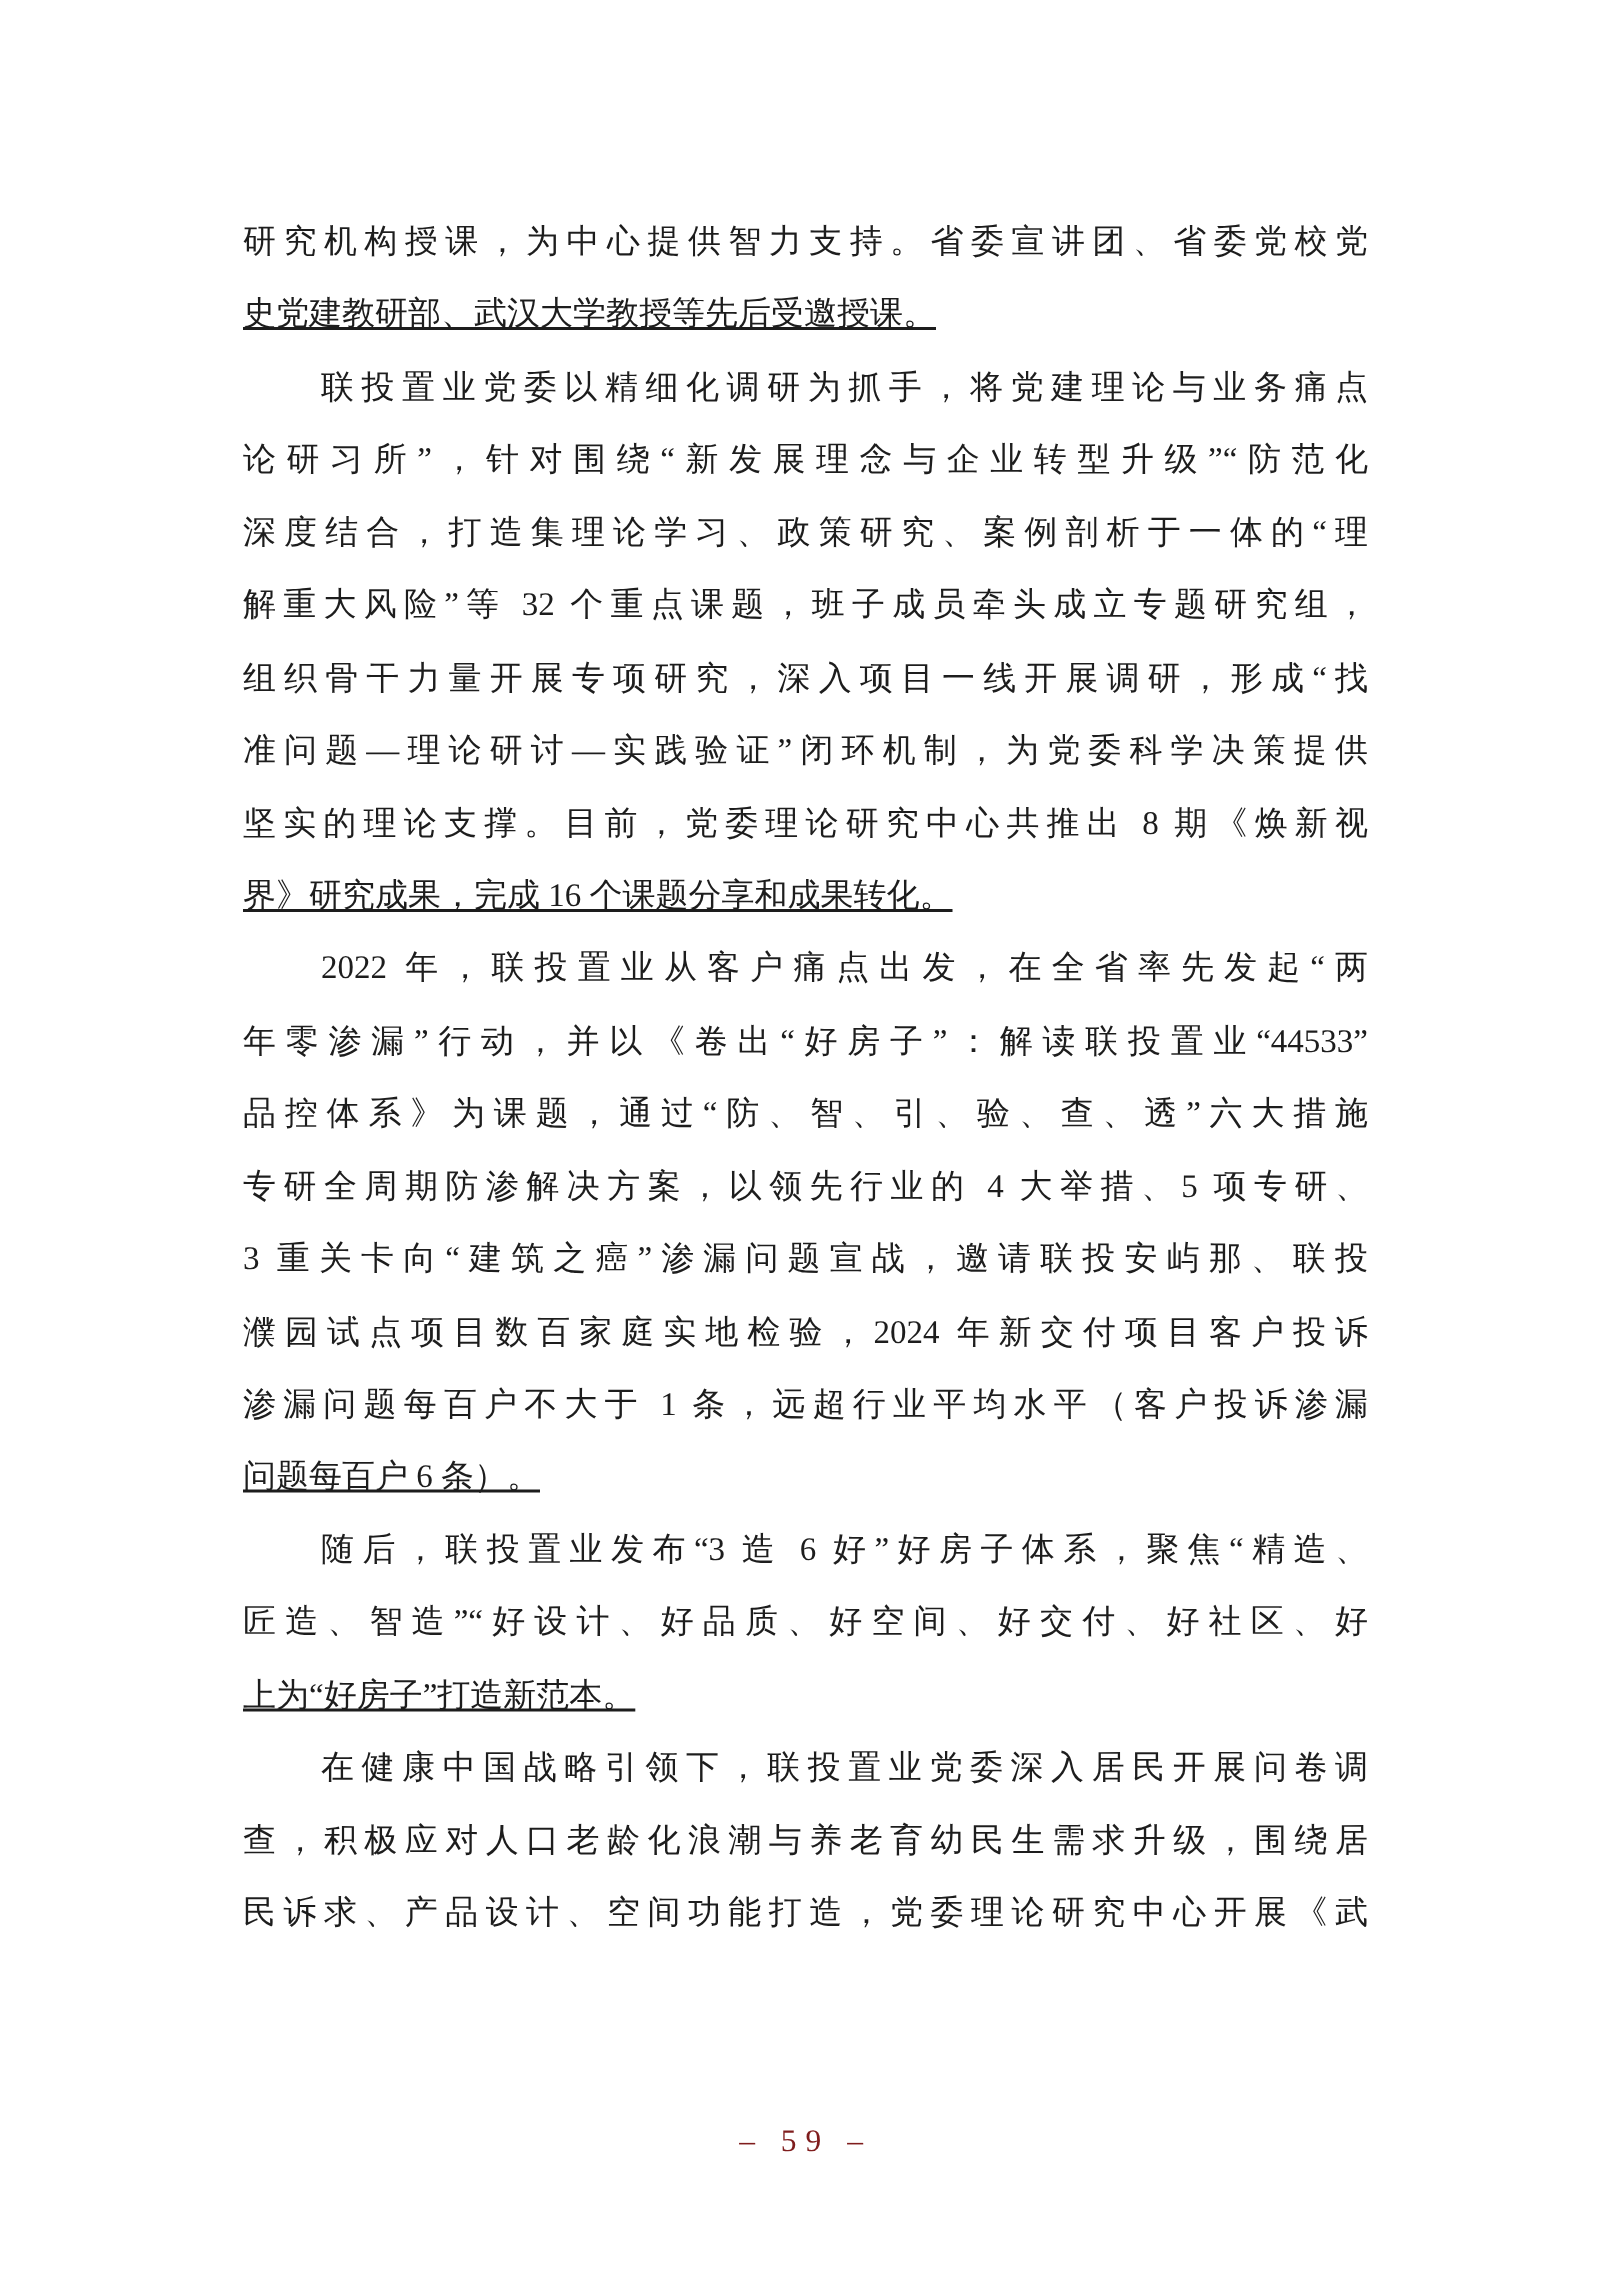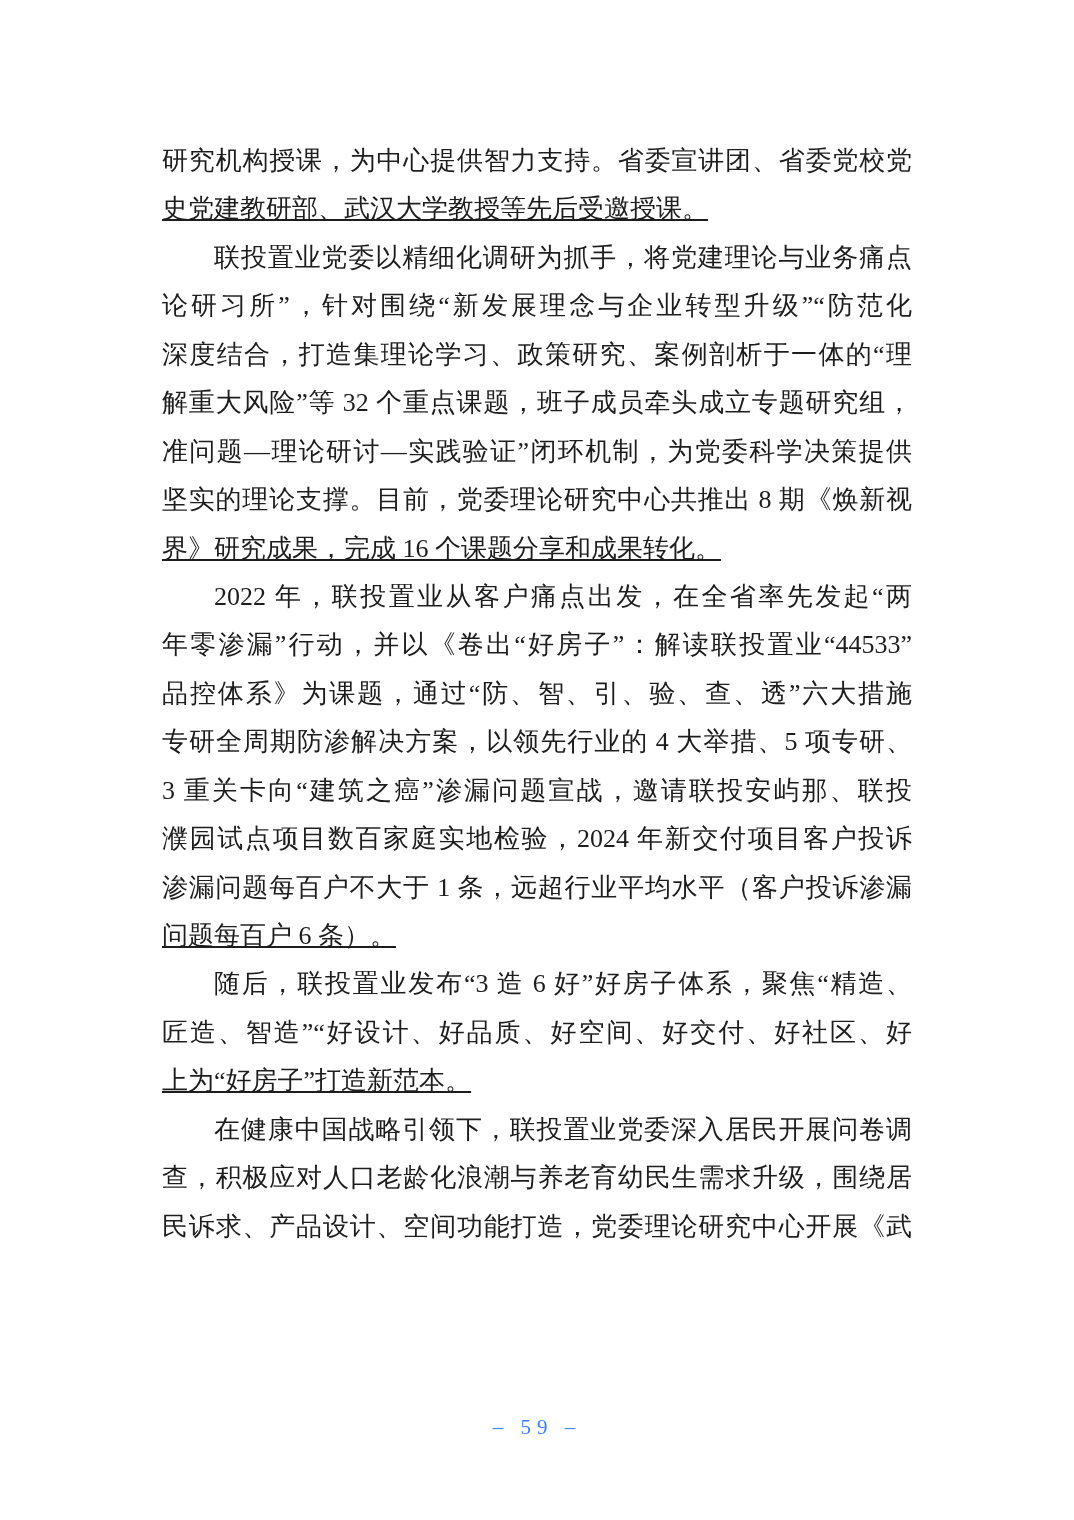"研究机构授课，为中心提供智力支持。省委宣讲团、省委党校党" .line { font-size: 26px -> 22px }
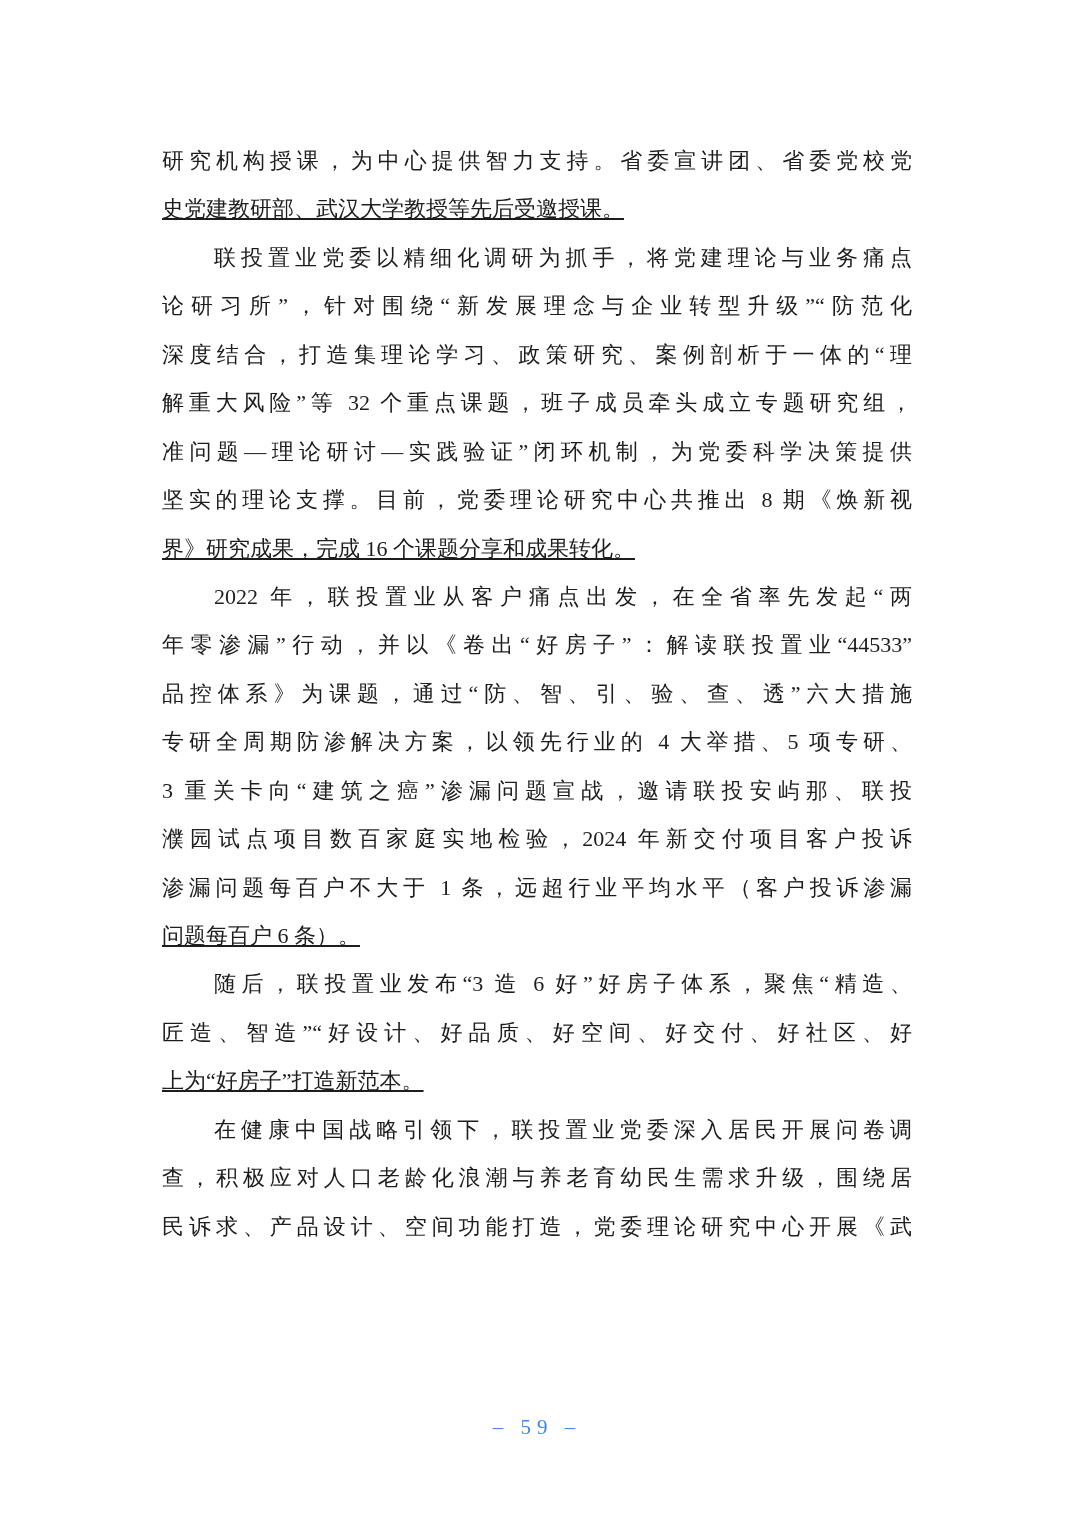"组织骨干力量开展专项研究，深入项目一线开展调研，形成“找" div.line { html: none -> <div>组织骨干力量开展专项研究，深入项目一线开展调研，形成“找</div> }
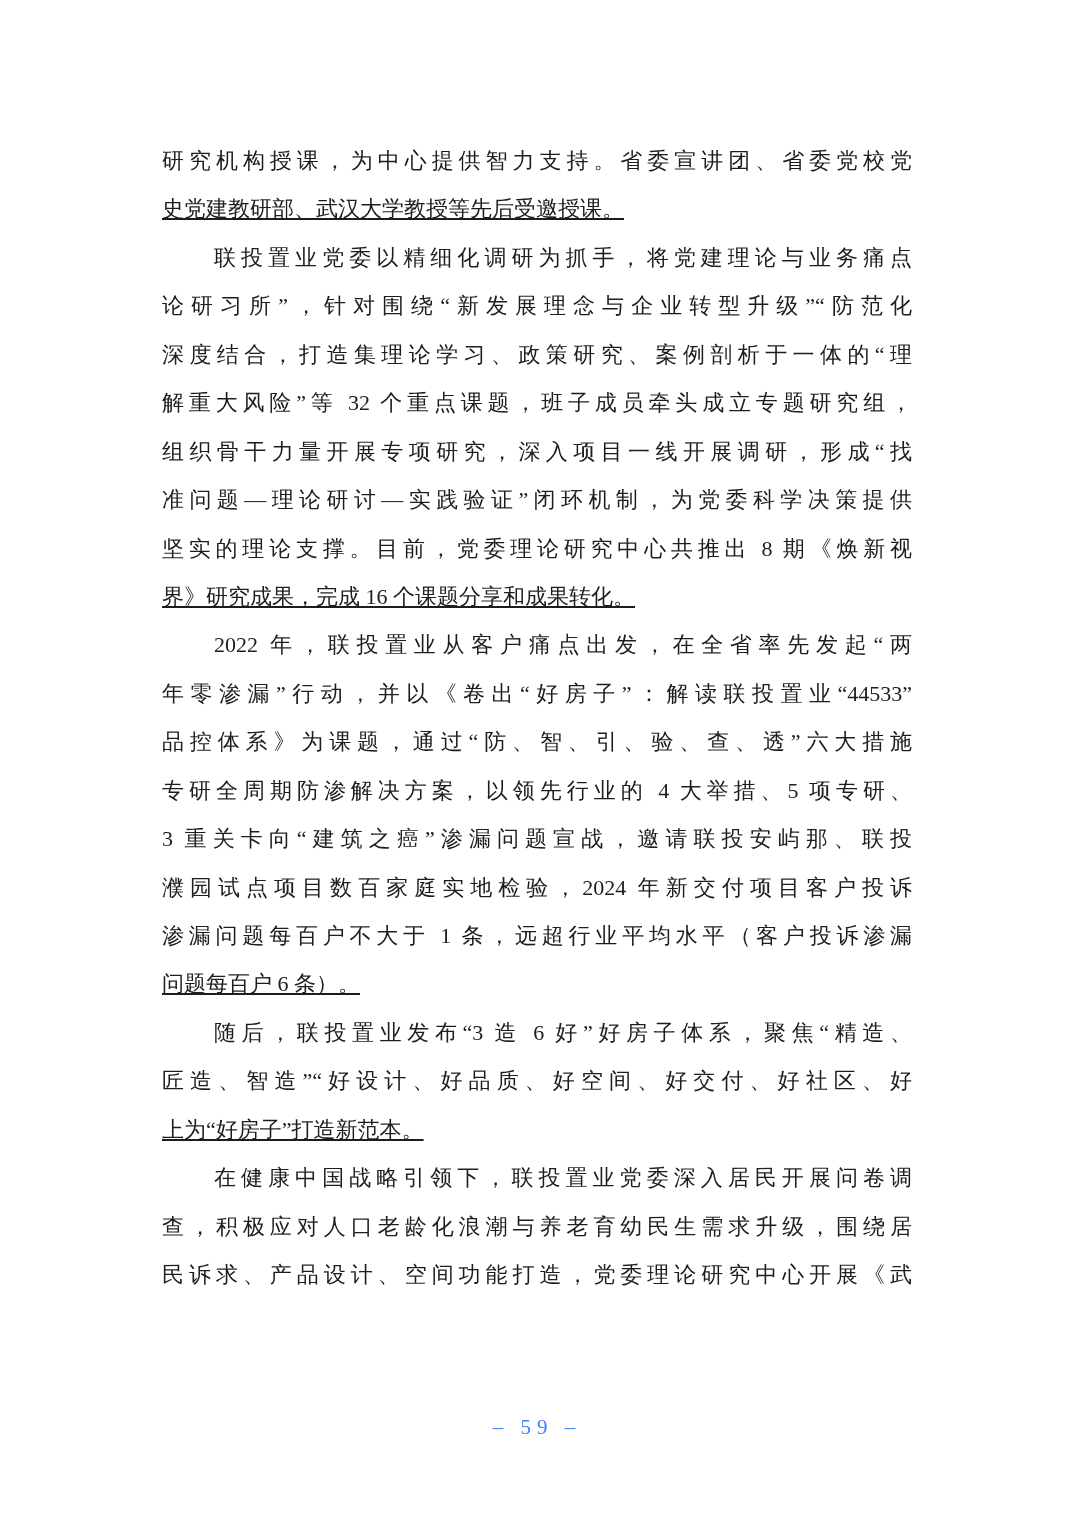"– 59 –" .page-number { color: #3b82f6 -> #7f1d1d }
